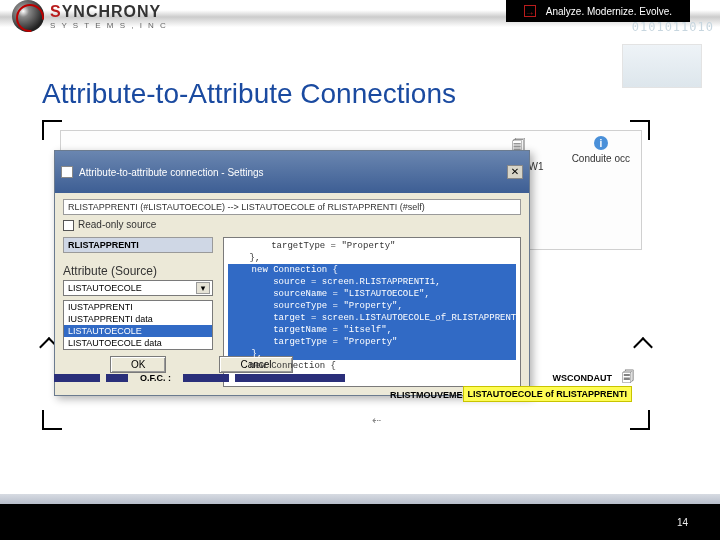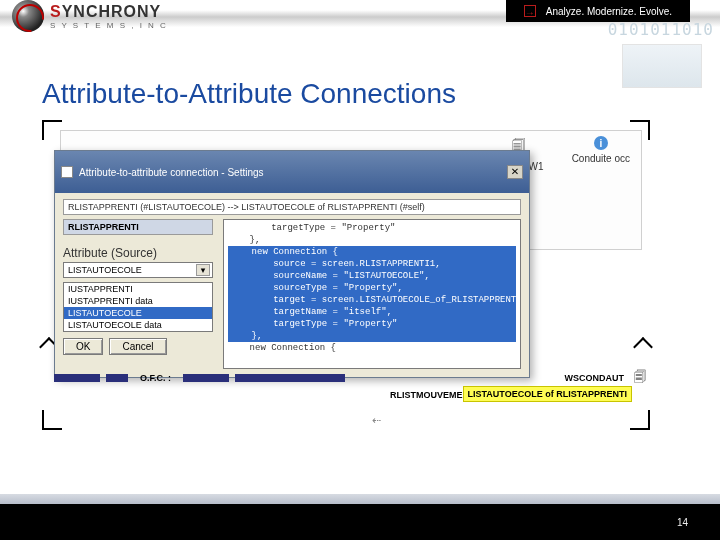"0101011010" .deco-digits { font-size: 16px -> 12px }
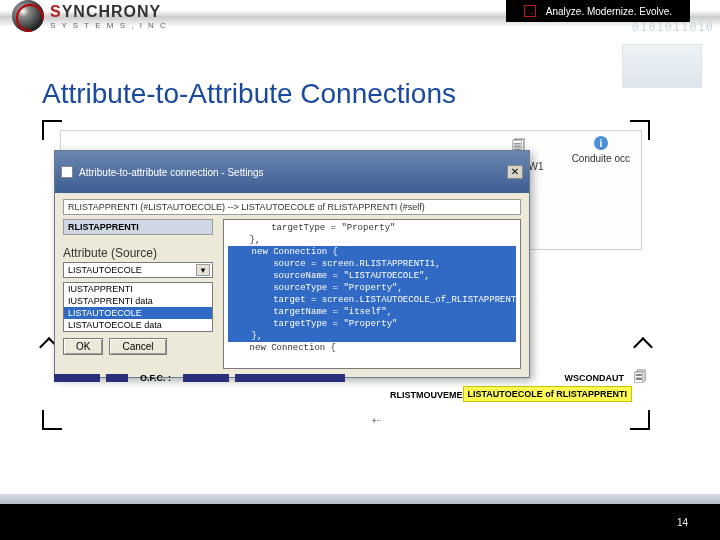"Read-only source" div.chk-row { html: none -> <div> <span></span><span>Read-only source</span> </div> }
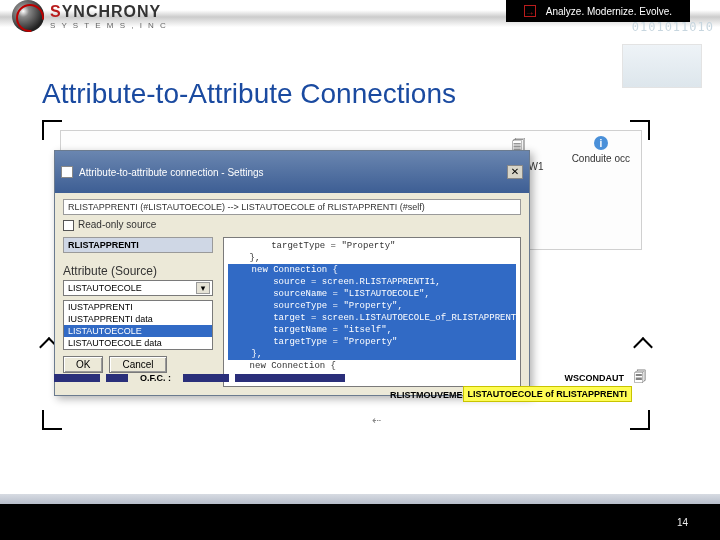"OK" .btn { margin-left: none -> 47px; padding: 2px 12px -> 2px 20px }
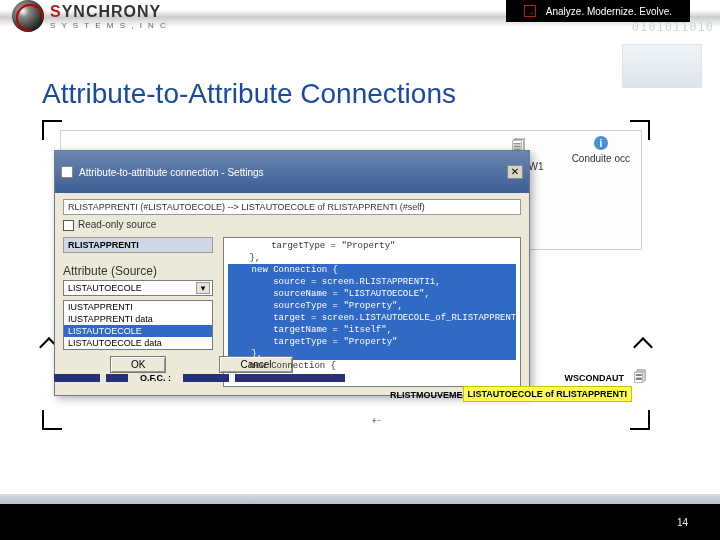"O.F.C. :" .bottombar { right: 4px -> 16px }
